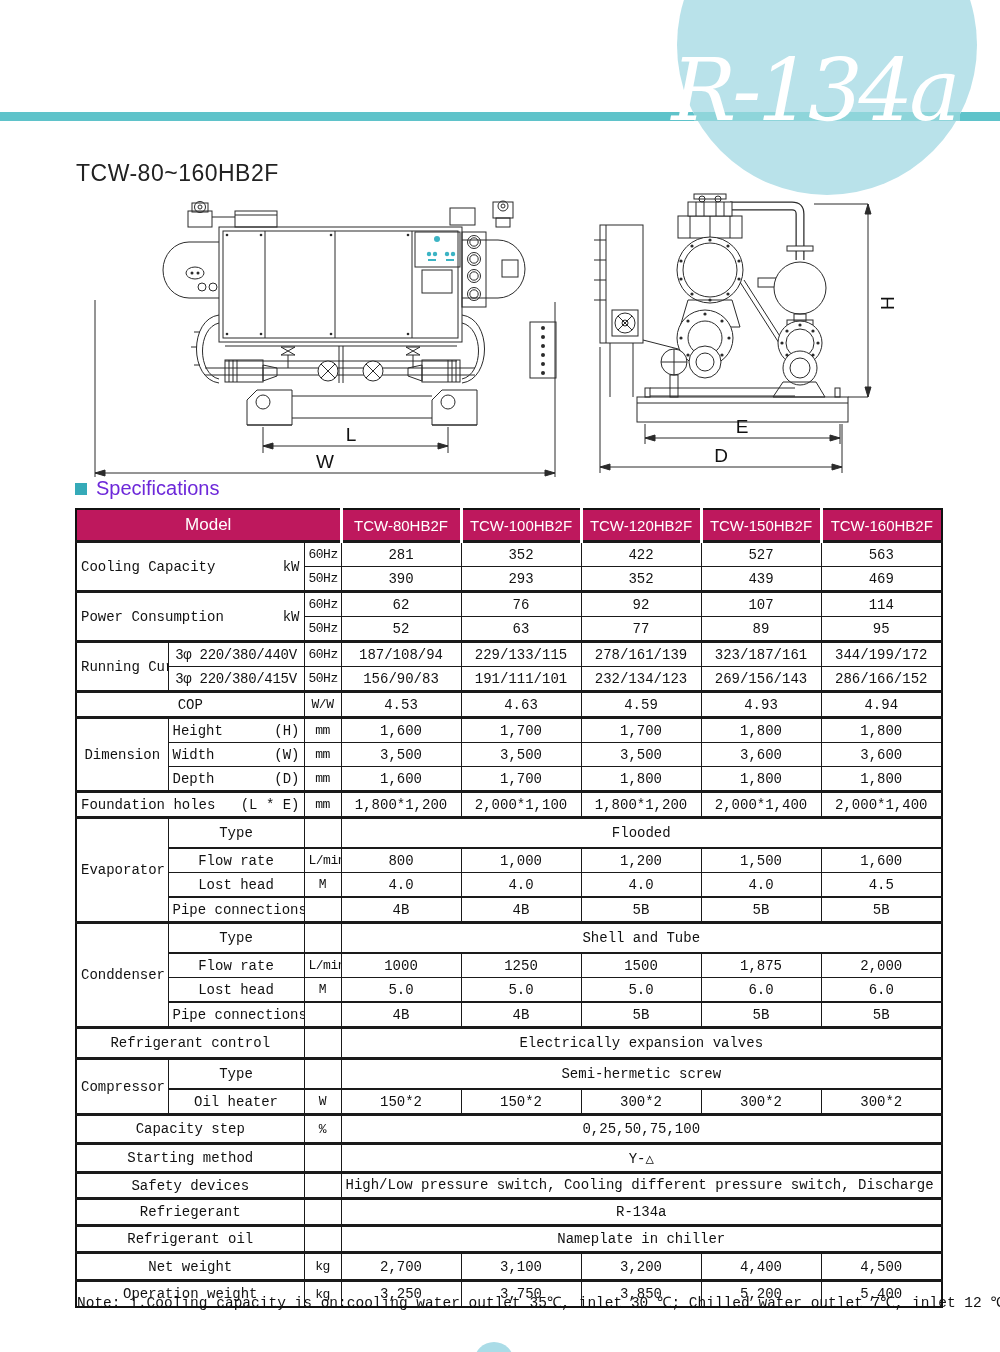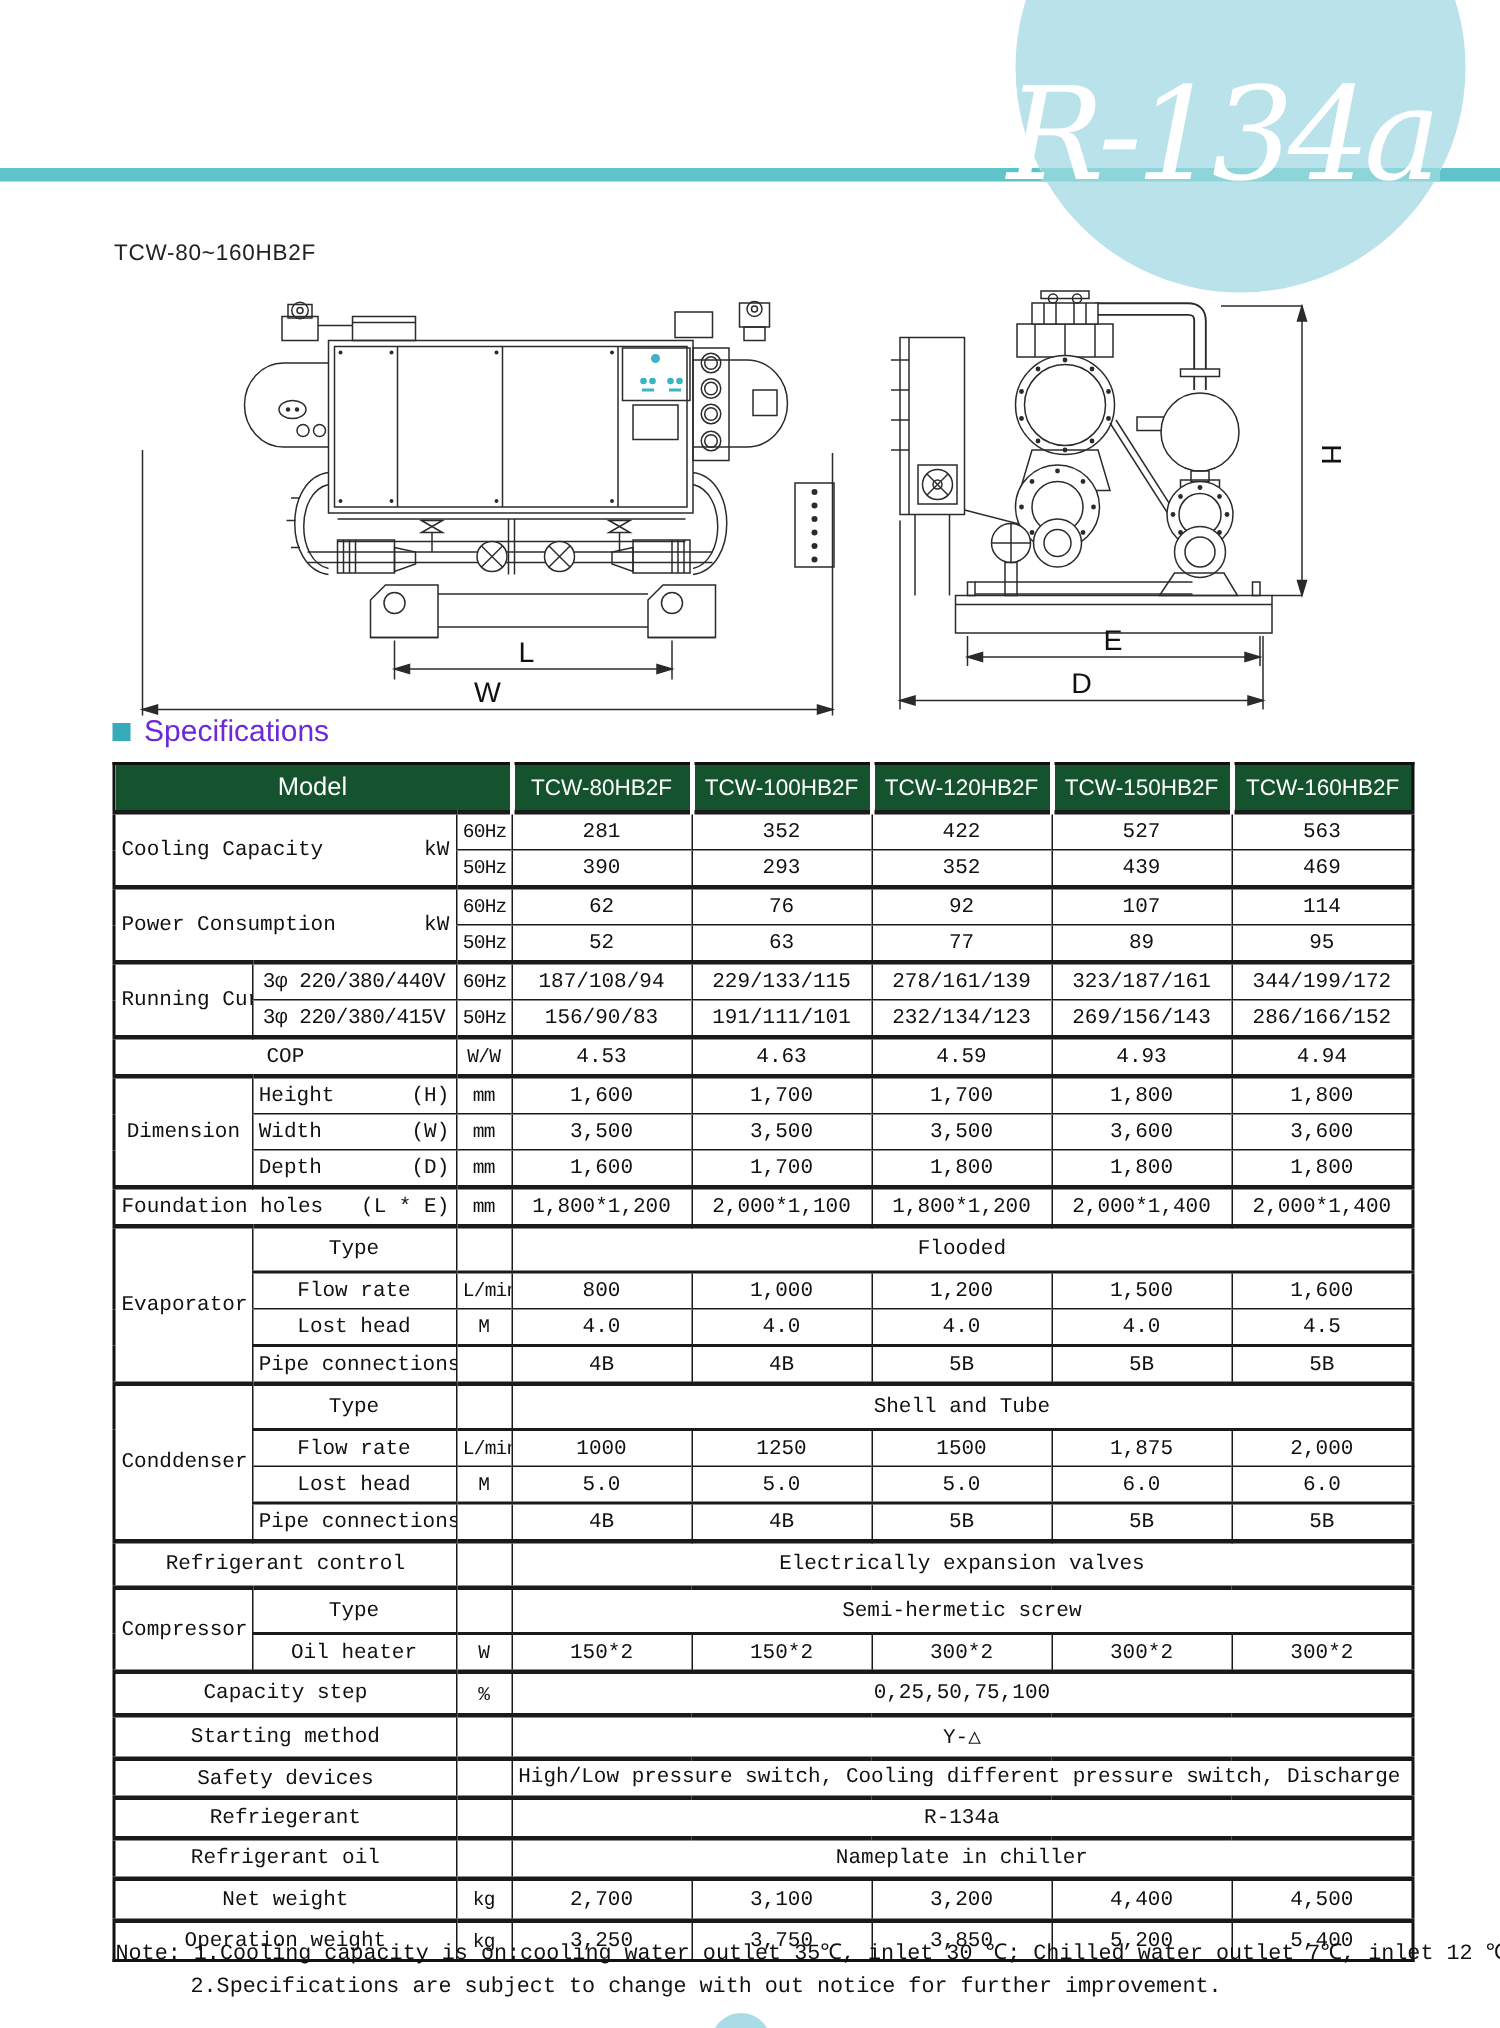"TCW-80~160HB2F" .model-title { font-size: 15px -> 23px }
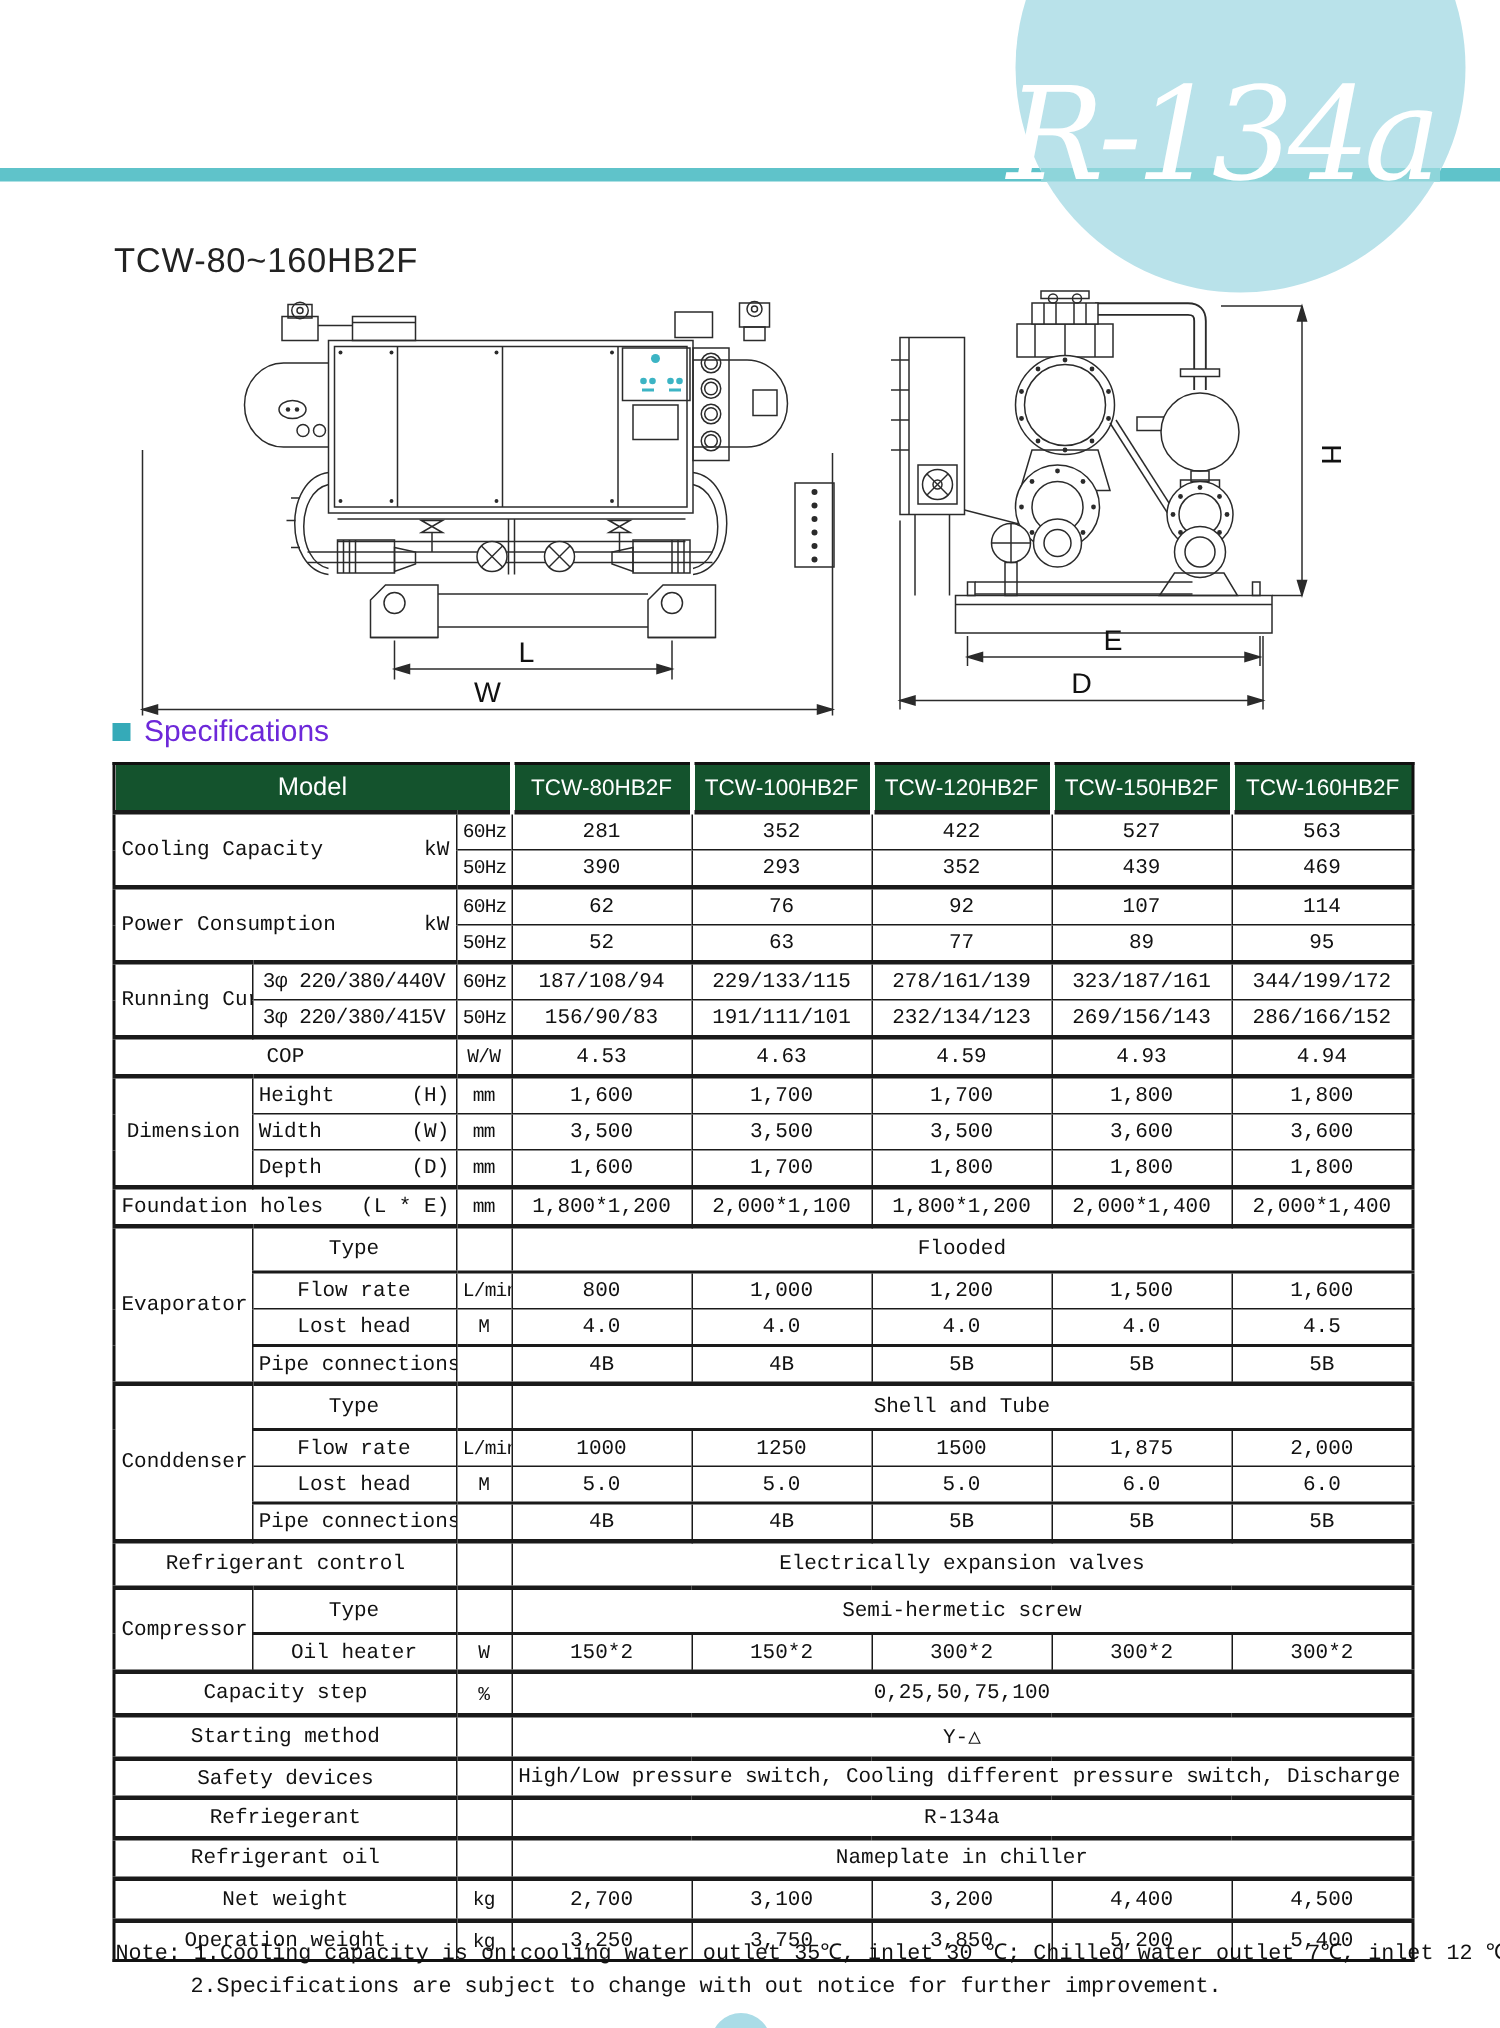"Model" table.spec th { background: #14532d -> #be185d }
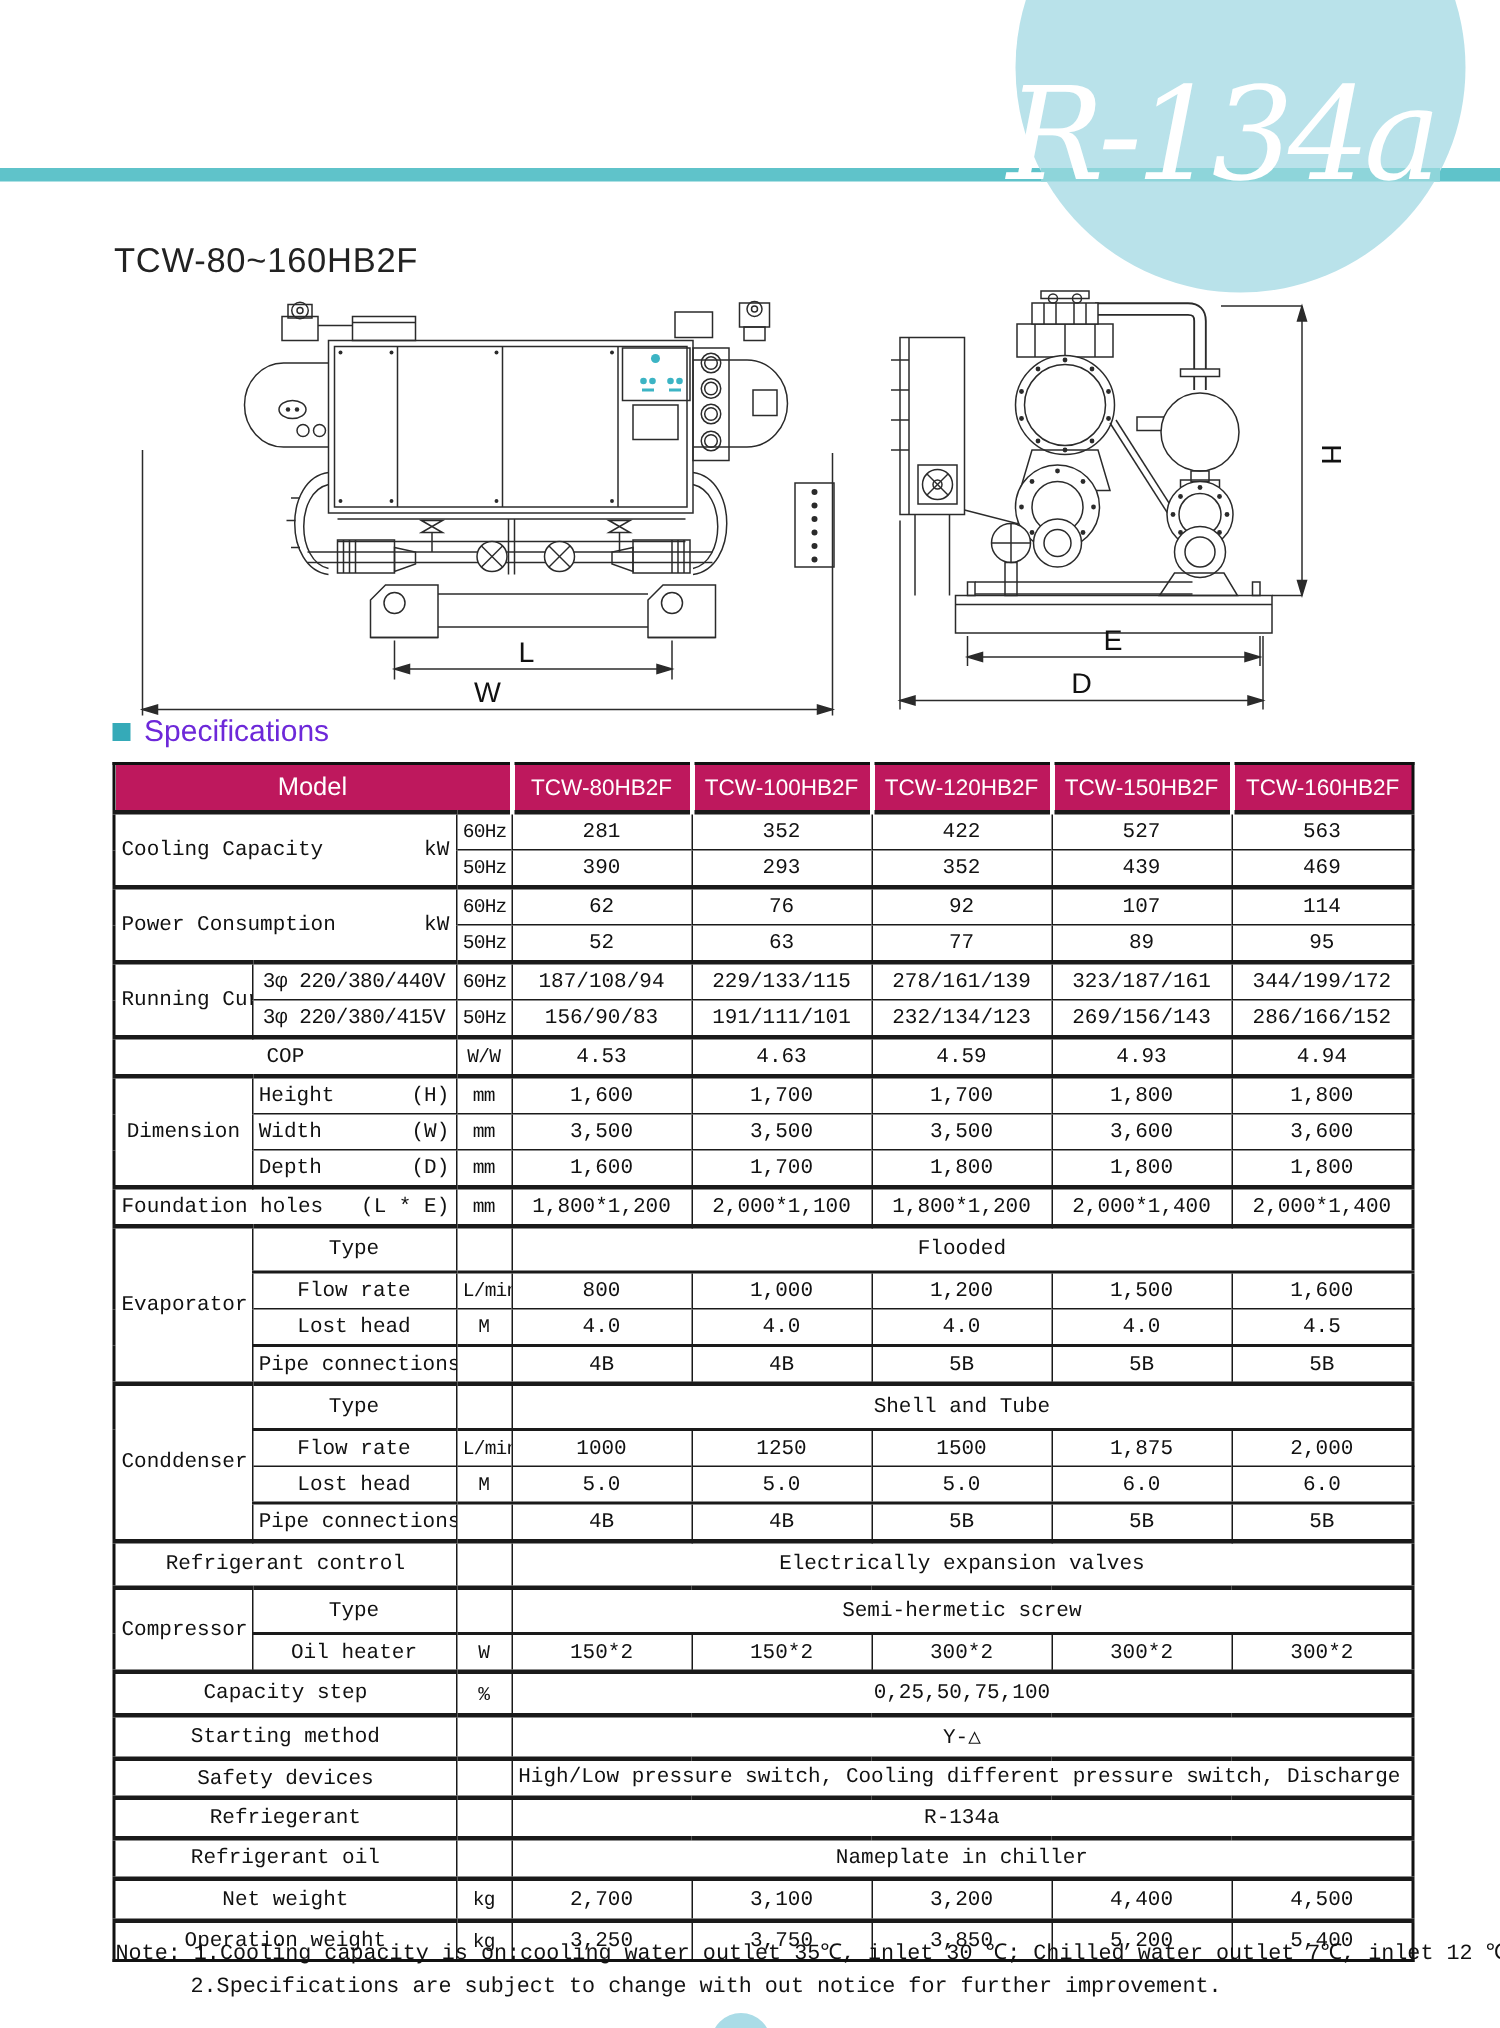"2.Specifications are subject to change" div.n2 { html: <div>2.Specifications are subject to change with out notice for further improvement.</div> -> none }
